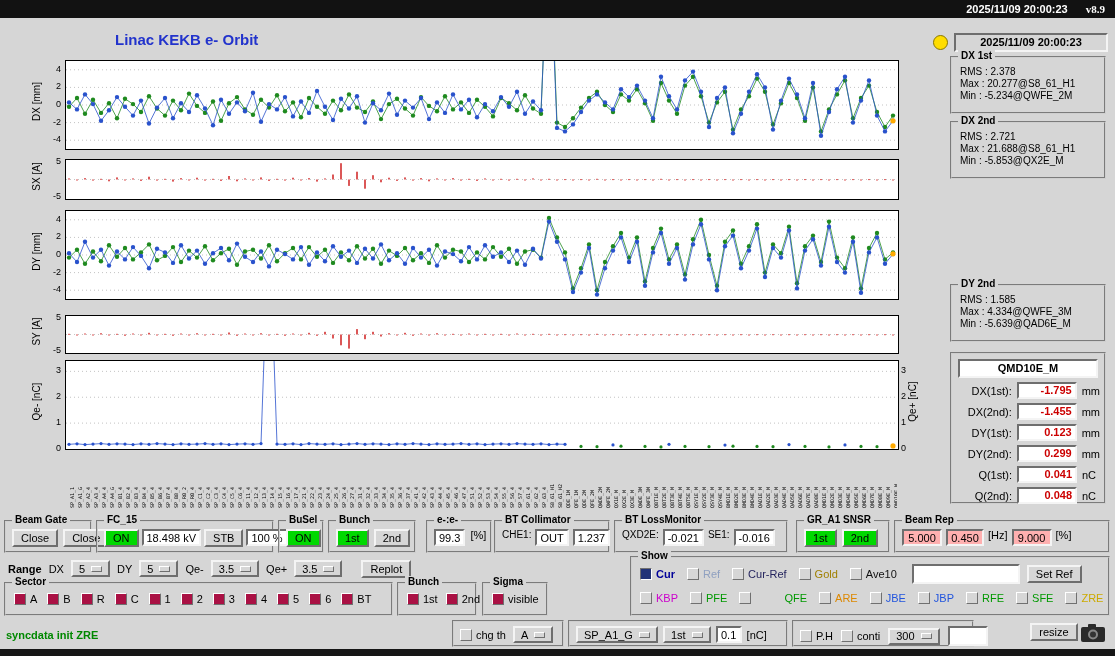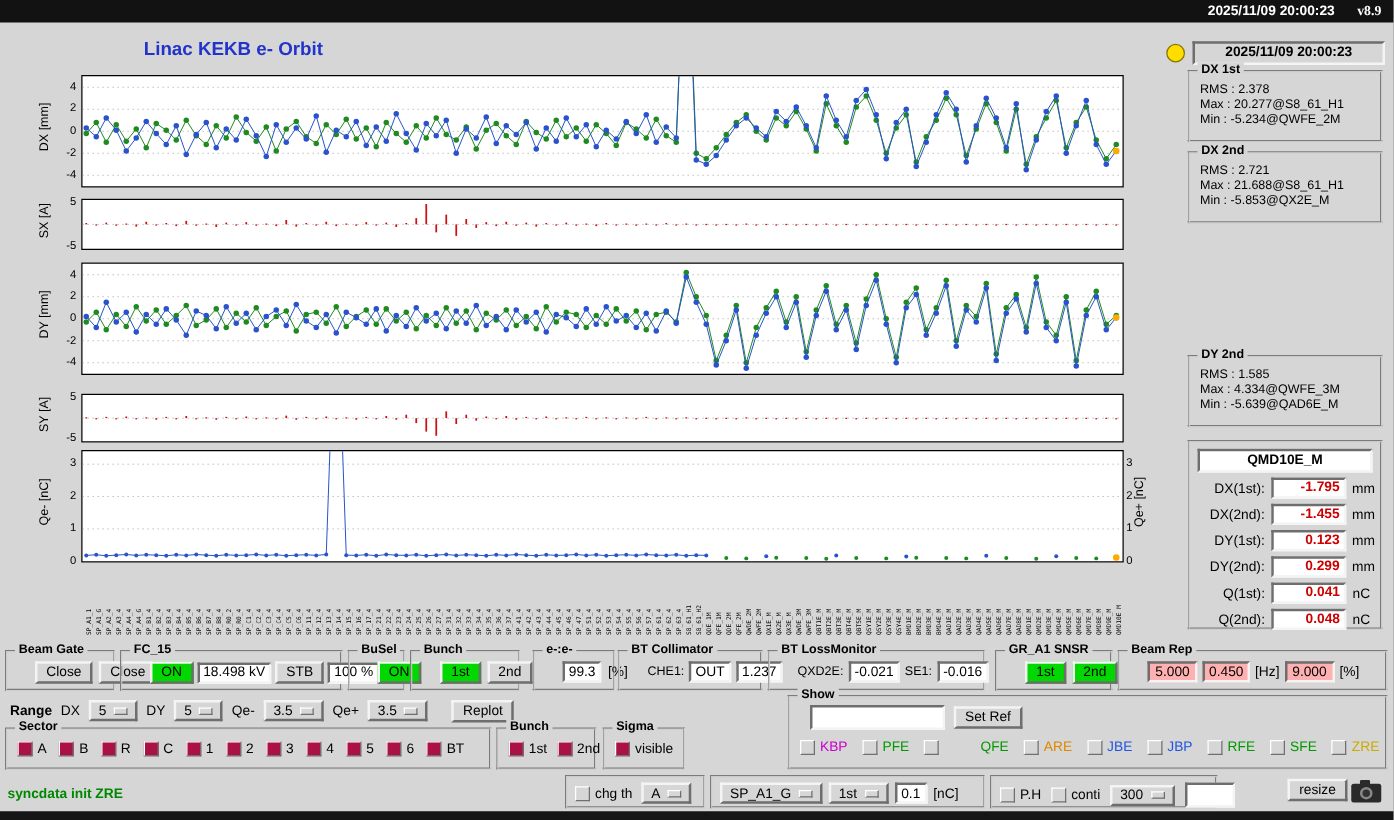"Close" .grprow { align-items: center -> none; margin-left: 16px -> none }
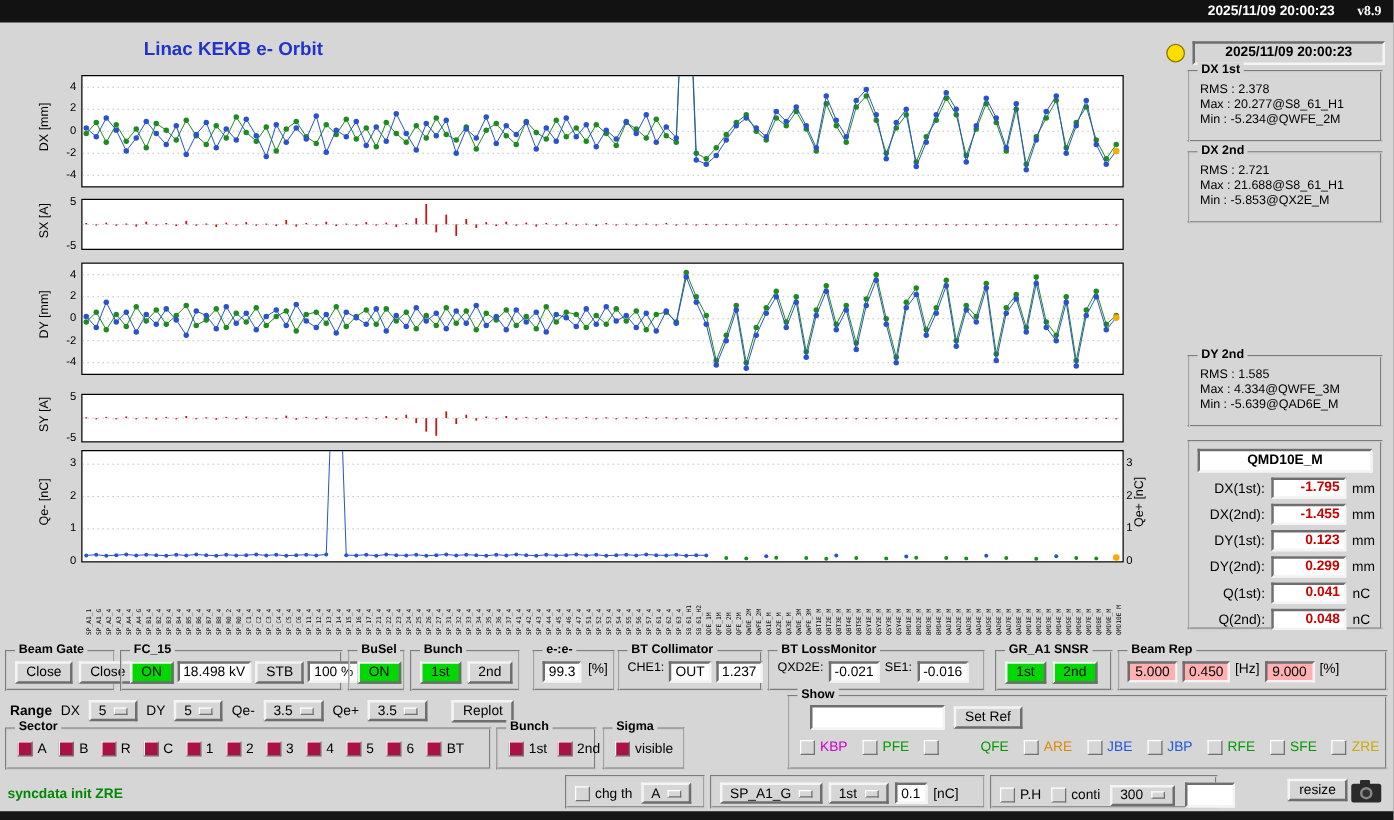"Cur" span { html: none -> <span> <span> <span></span> <span>Cur</span> </span> <span> <span></span> <span>Ref</span> </span> <span> <span></span> <span>Cur-Ref</span> </span> <span> <span></span> <span>Gold</span> </span> <span> <span></span> <span>Ave10</span> </span> </span> }
